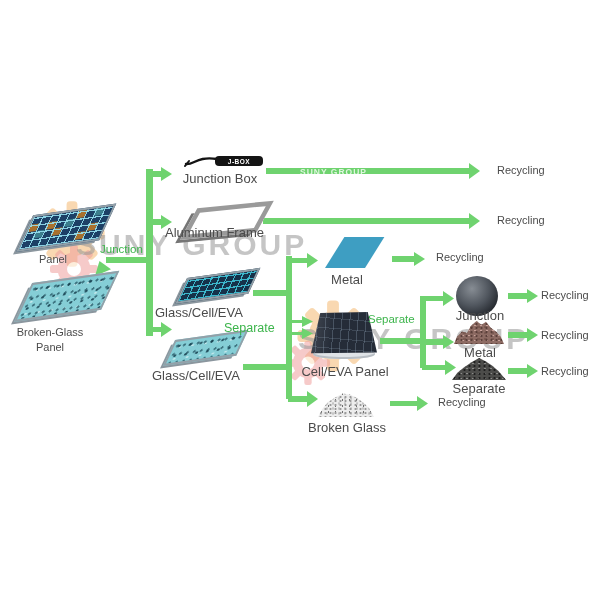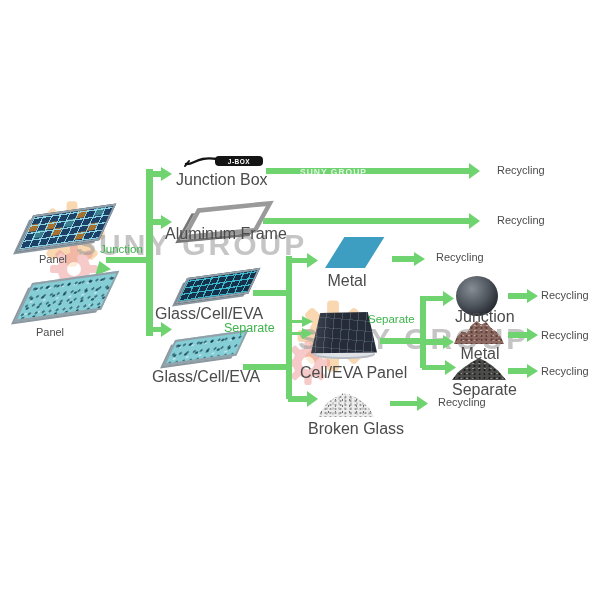"Junction Box" .lbl { font-size: 16px -> 13px }
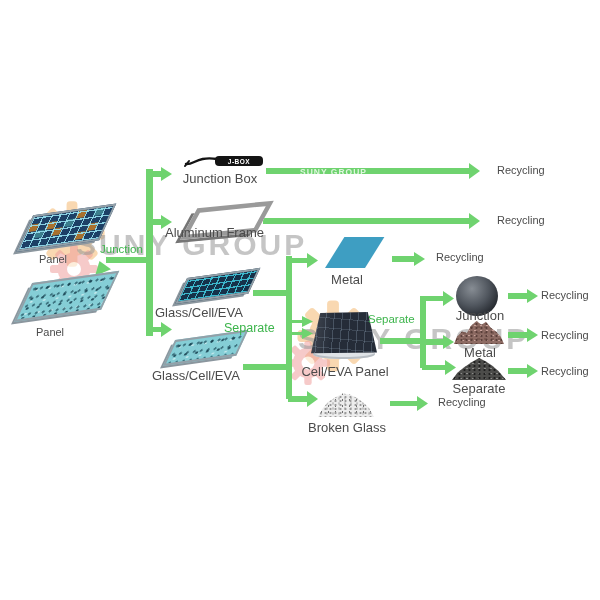"Broken-Glass" div { html: none -> <div>Broken-Glass</div> }
